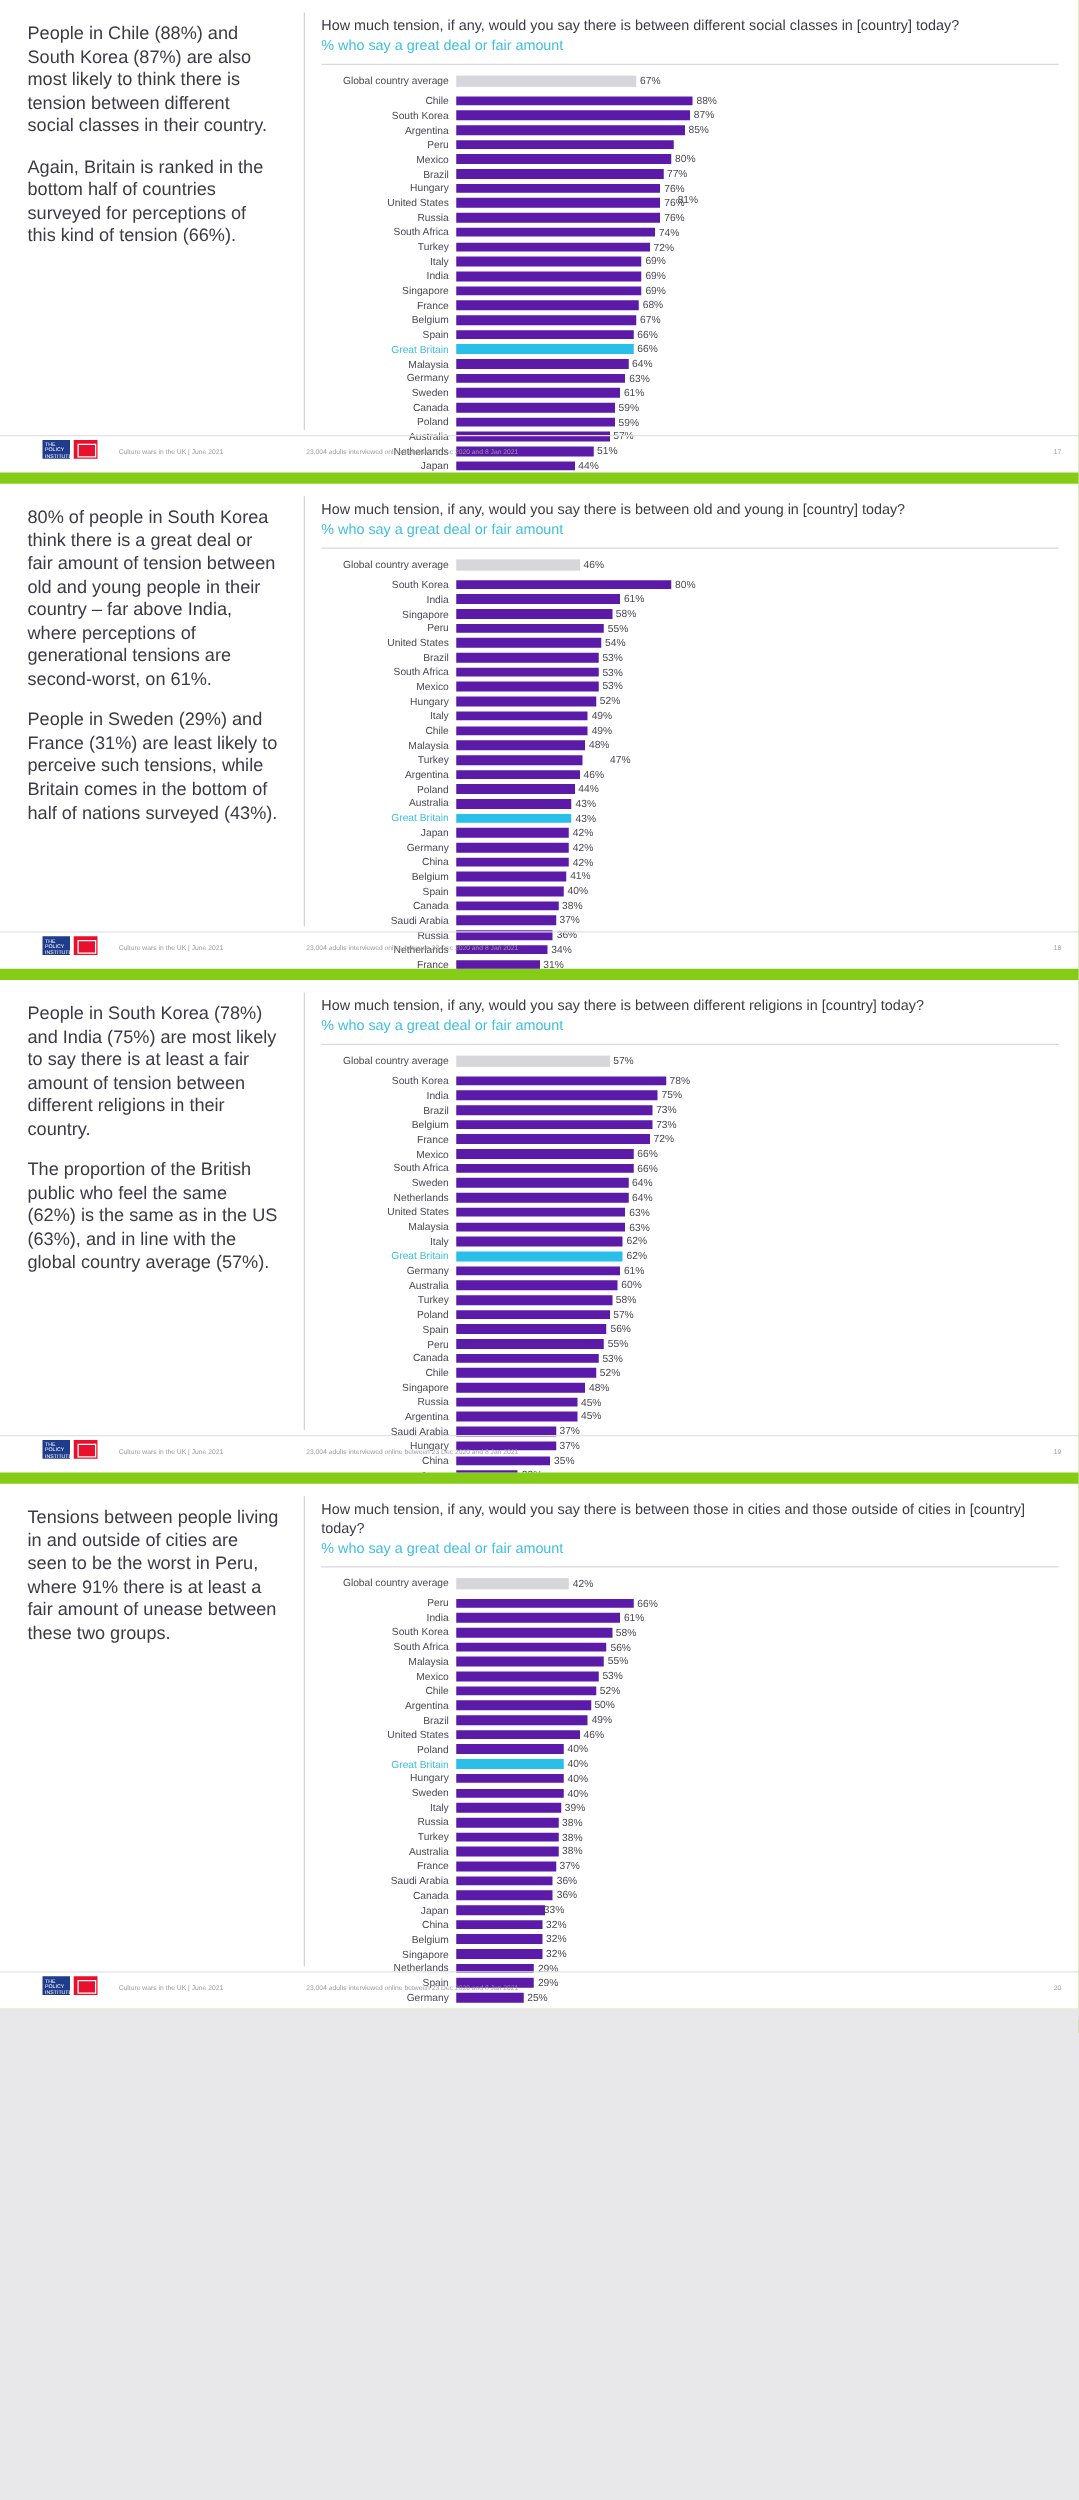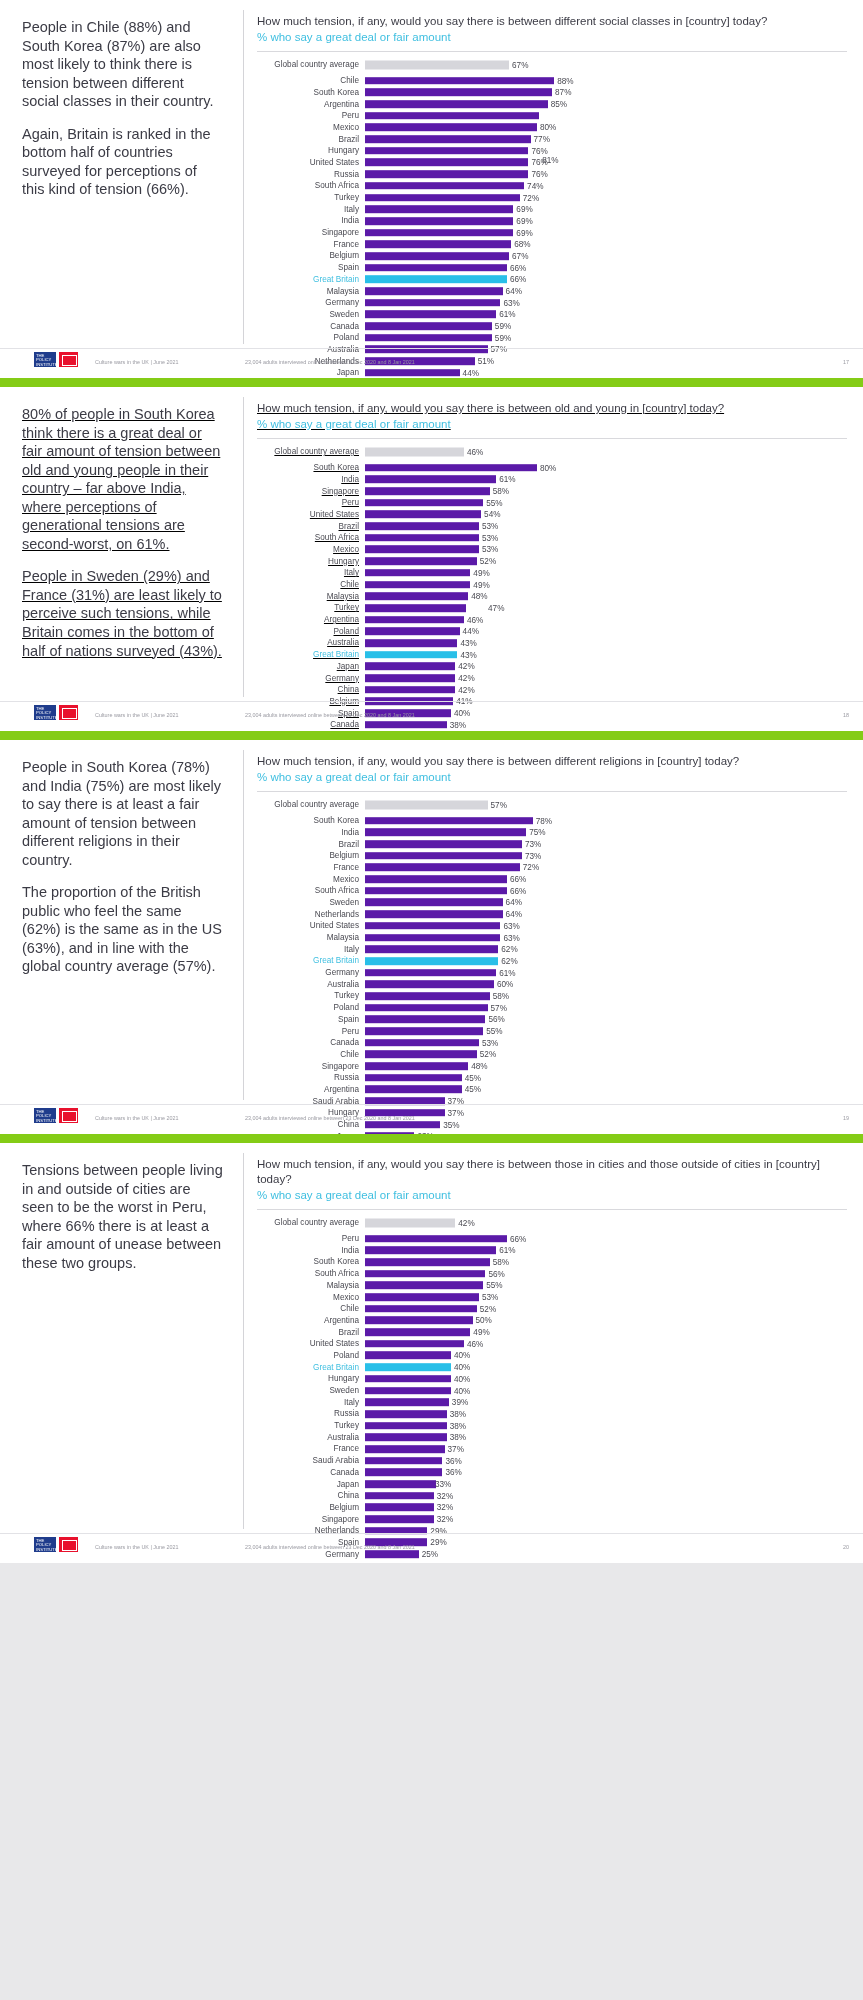"80% of people in South" div.slide { height: 344px -> 388px; text-decoration: underline -> none }
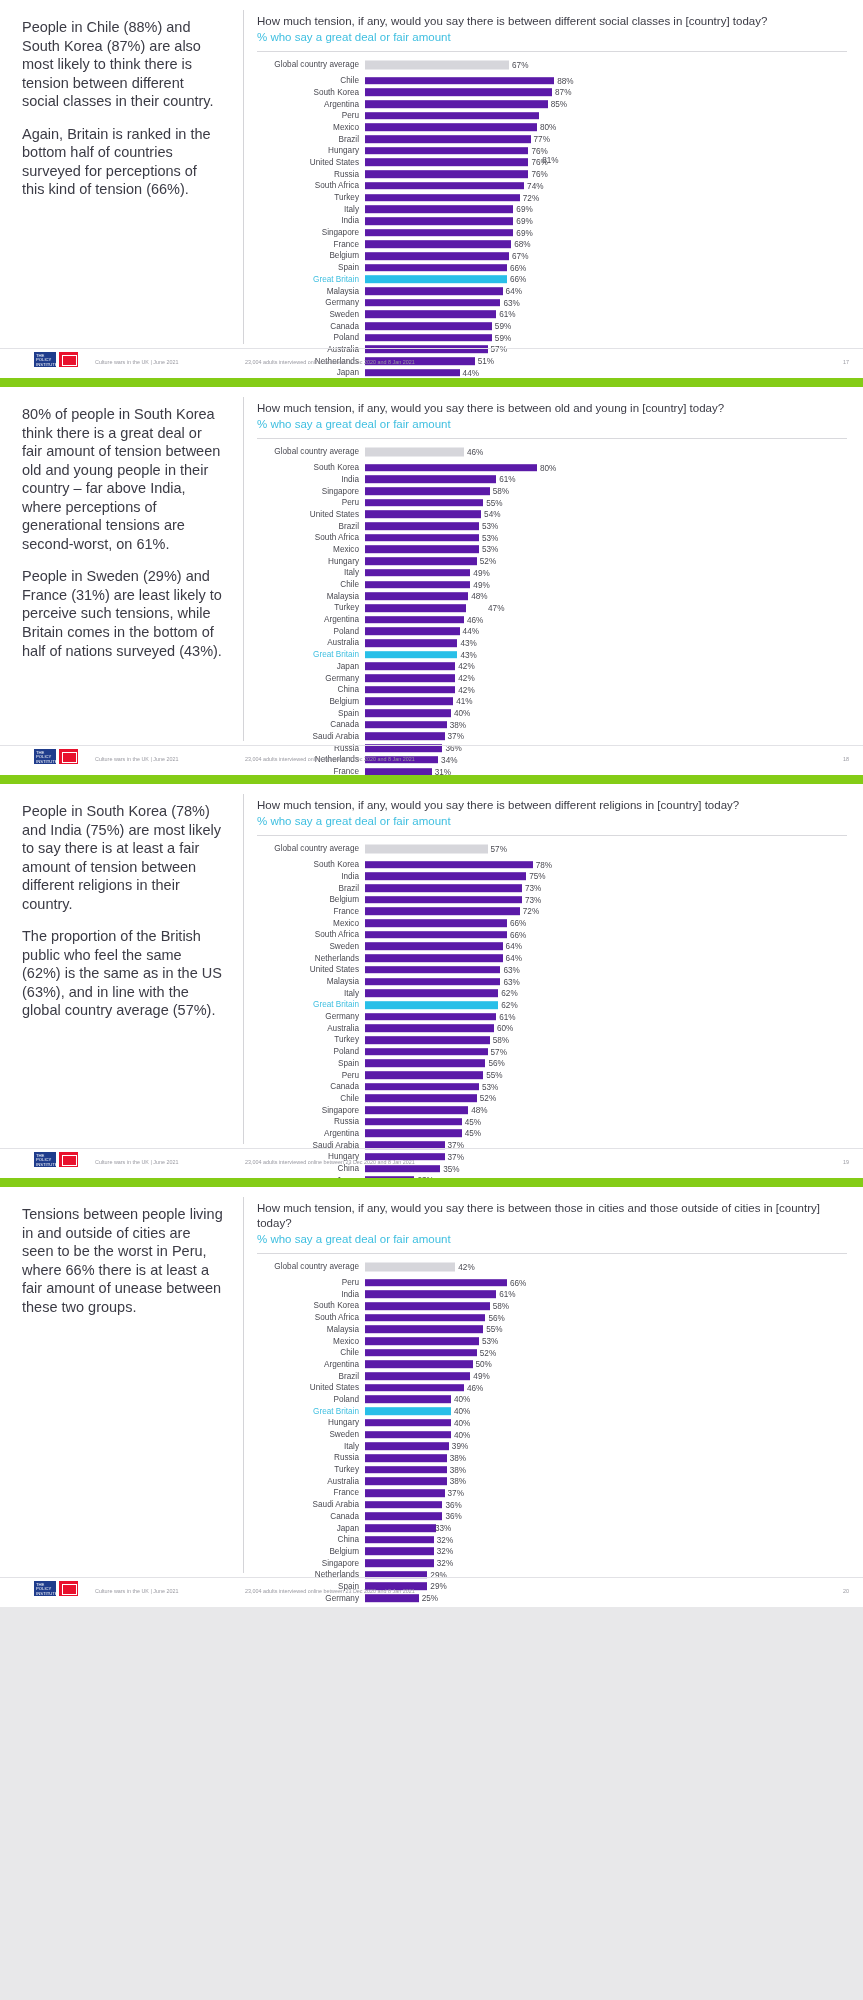"Tensions between people living in" p { text: 66% -> 91% }
